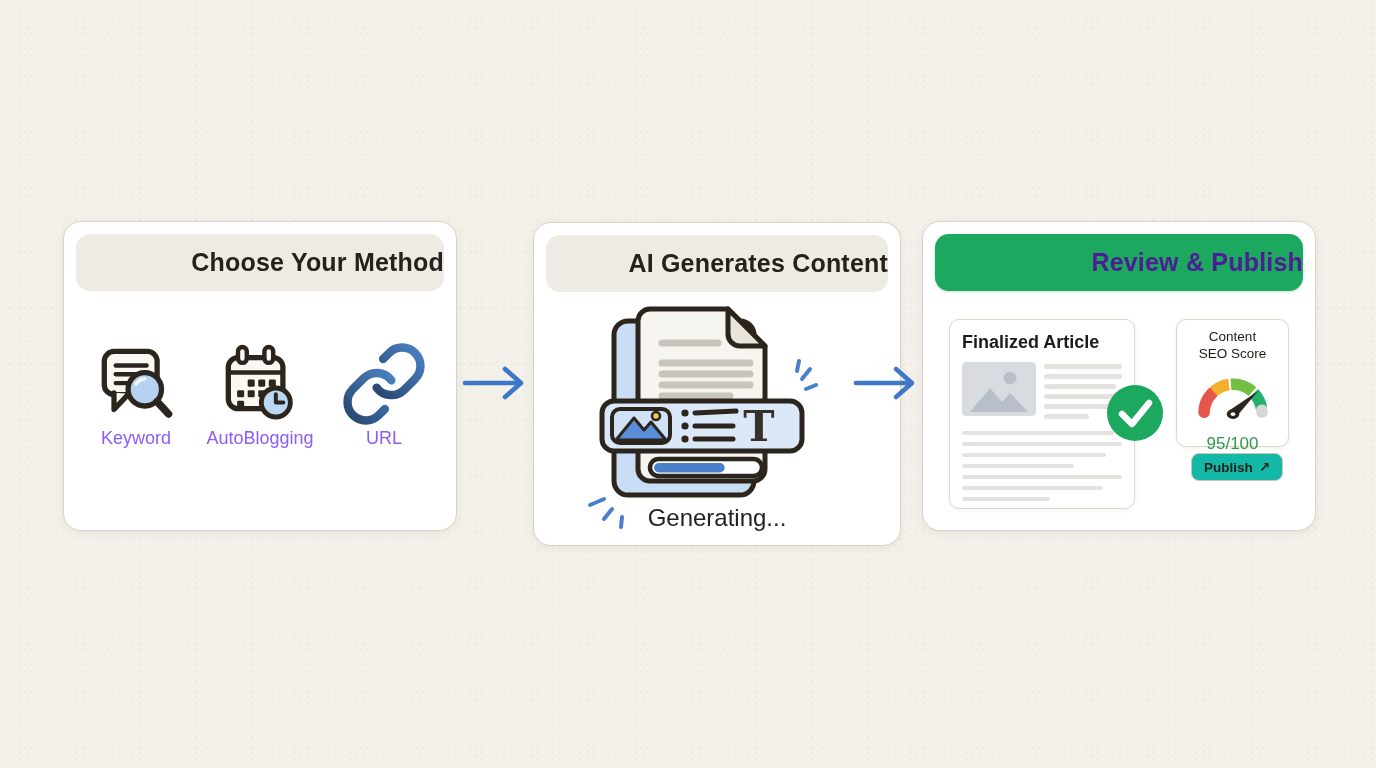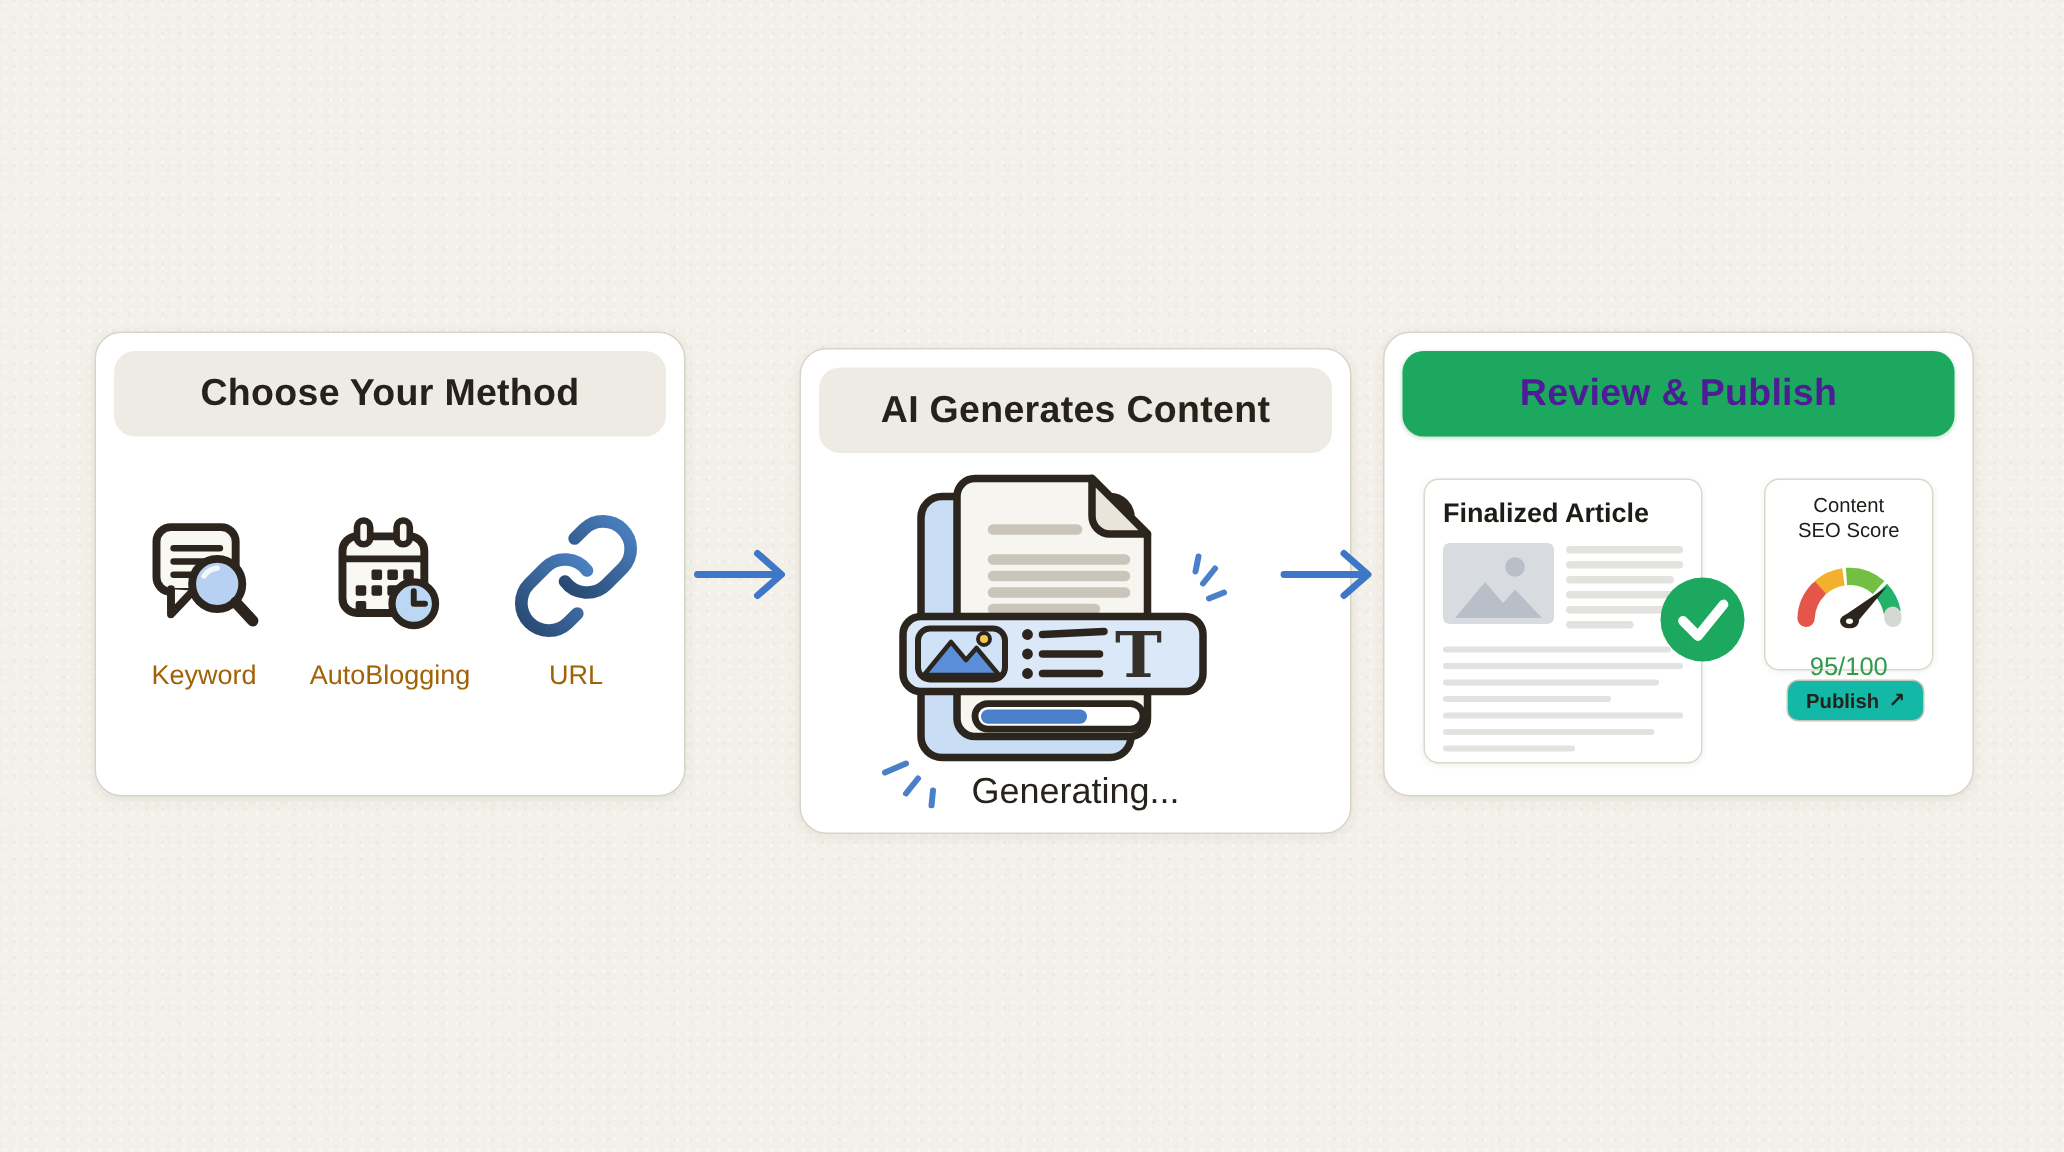"Choose Your Method" .pill { justify-content: center -> flex-end }
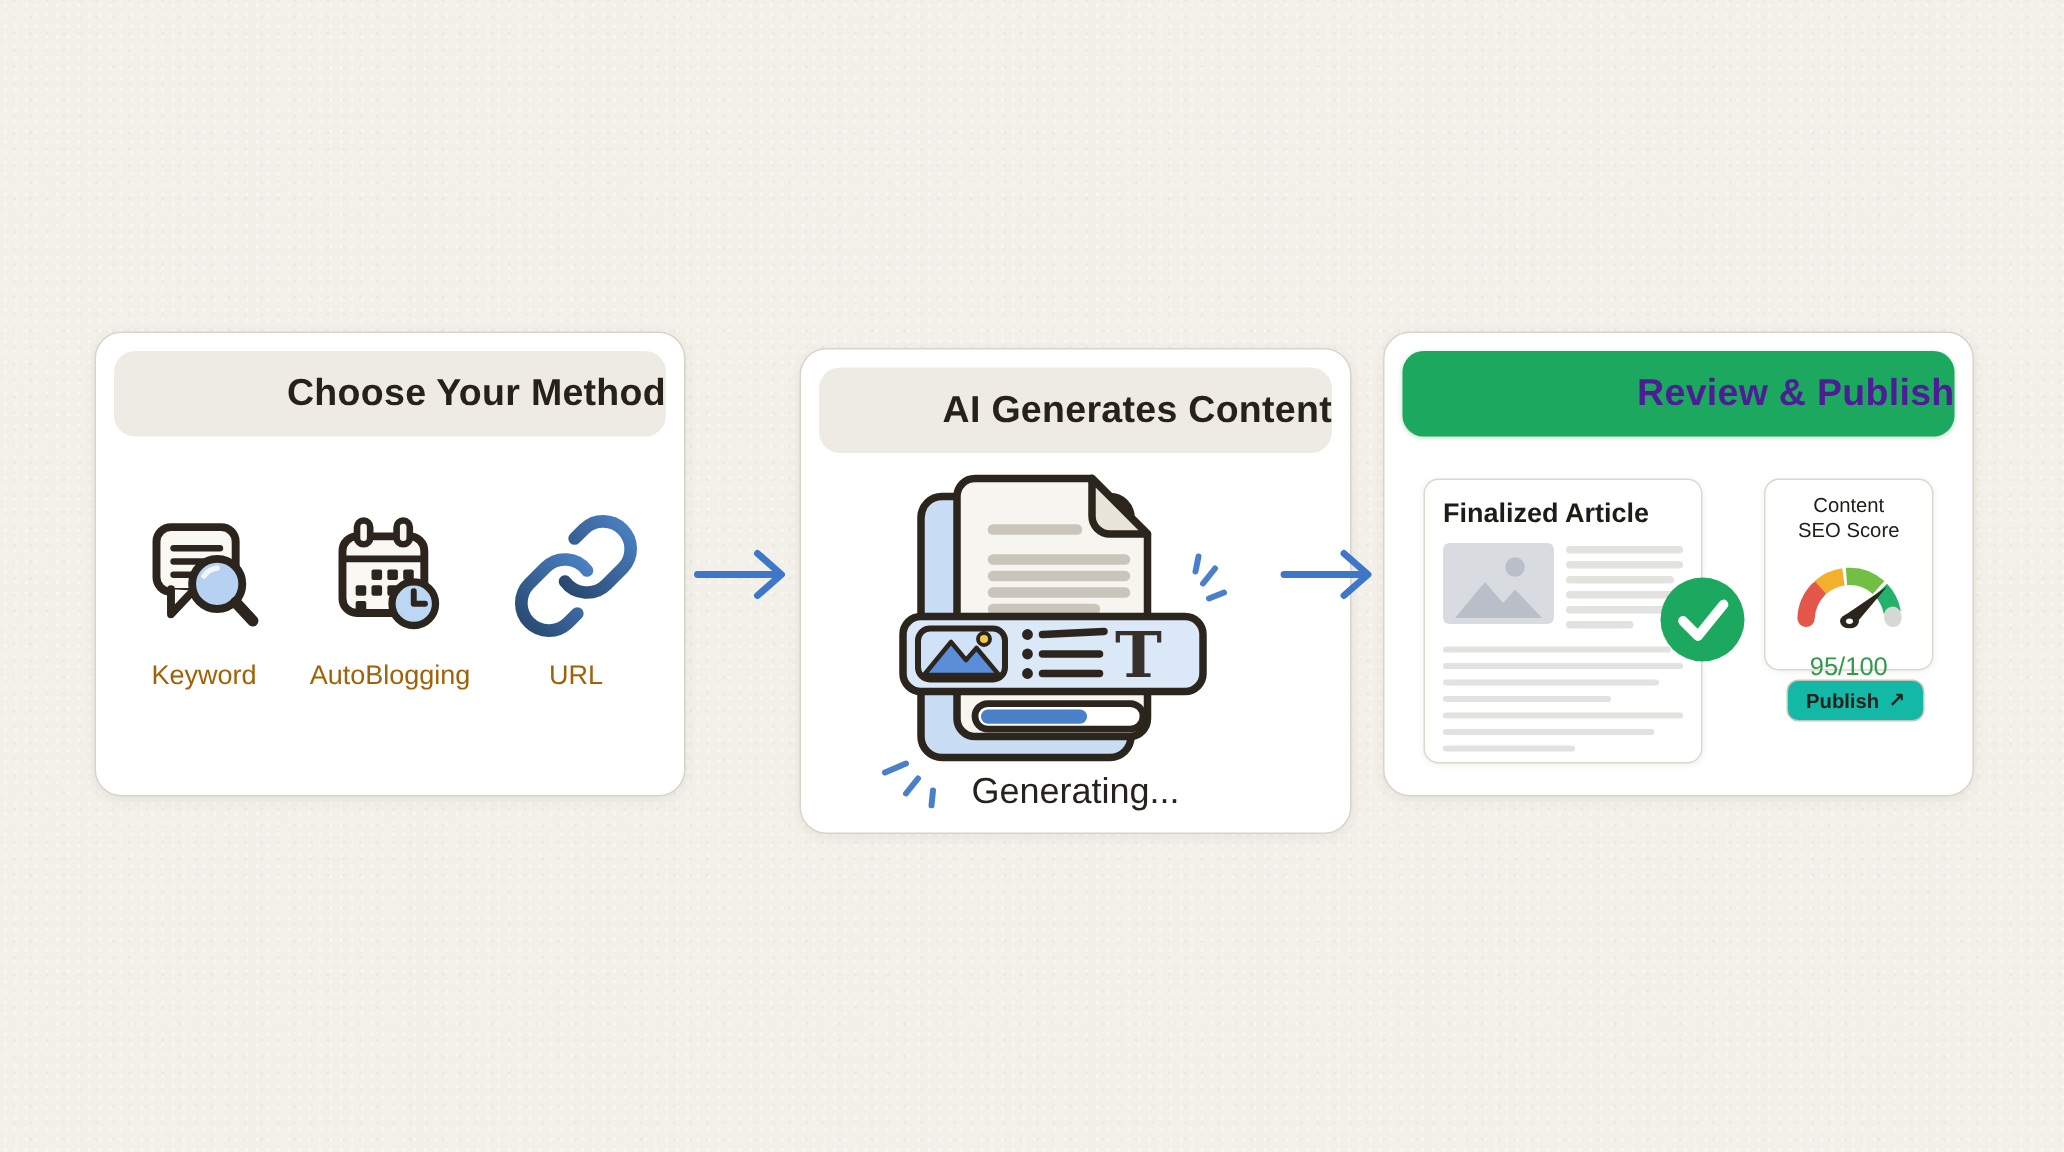"AI Generates Content" div.card { top: 232px -> 222px }
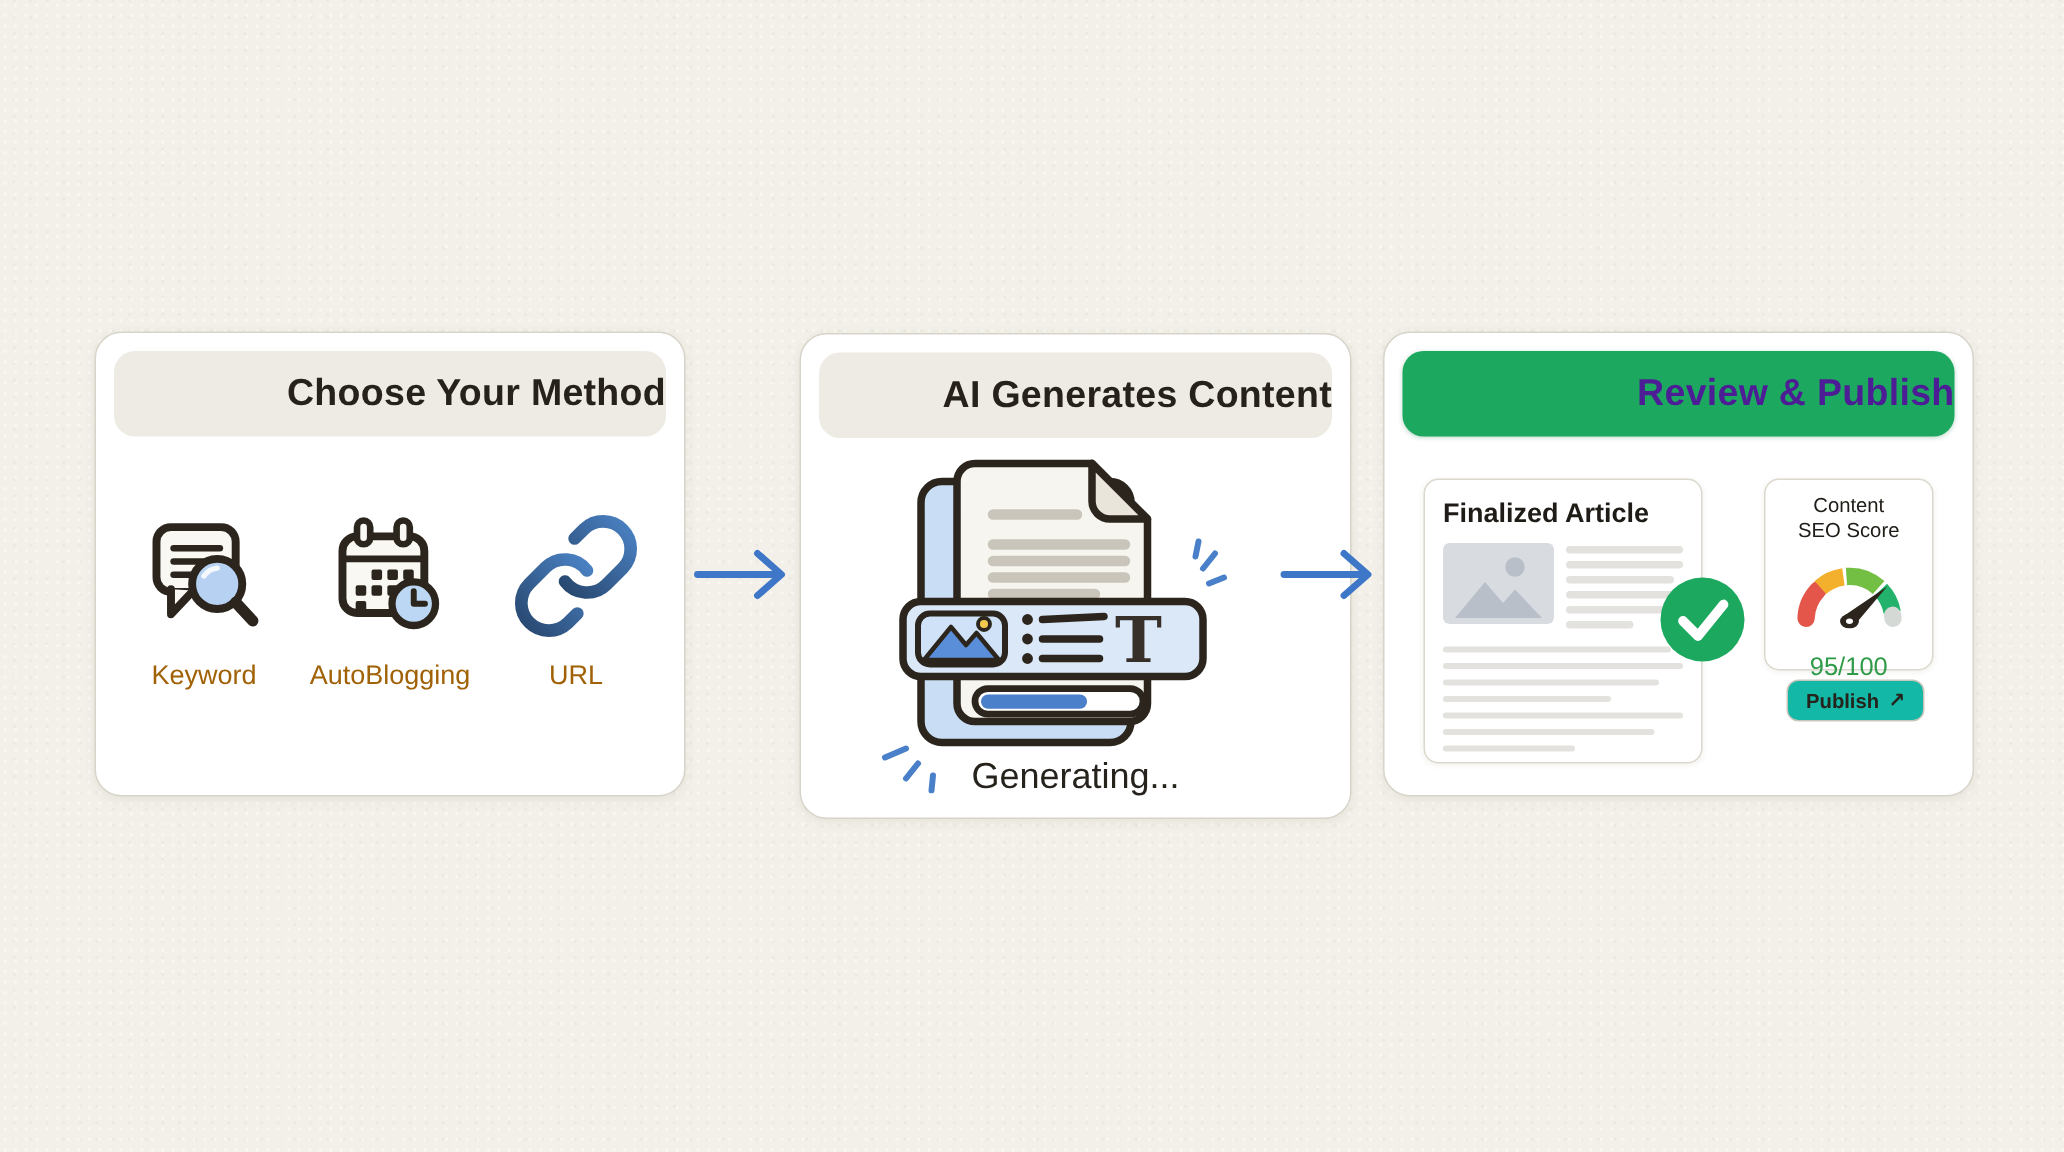"Keyword" .method-label { color: #a16207 -> #8b5cf6; margin-top: 12px -> 0 }
